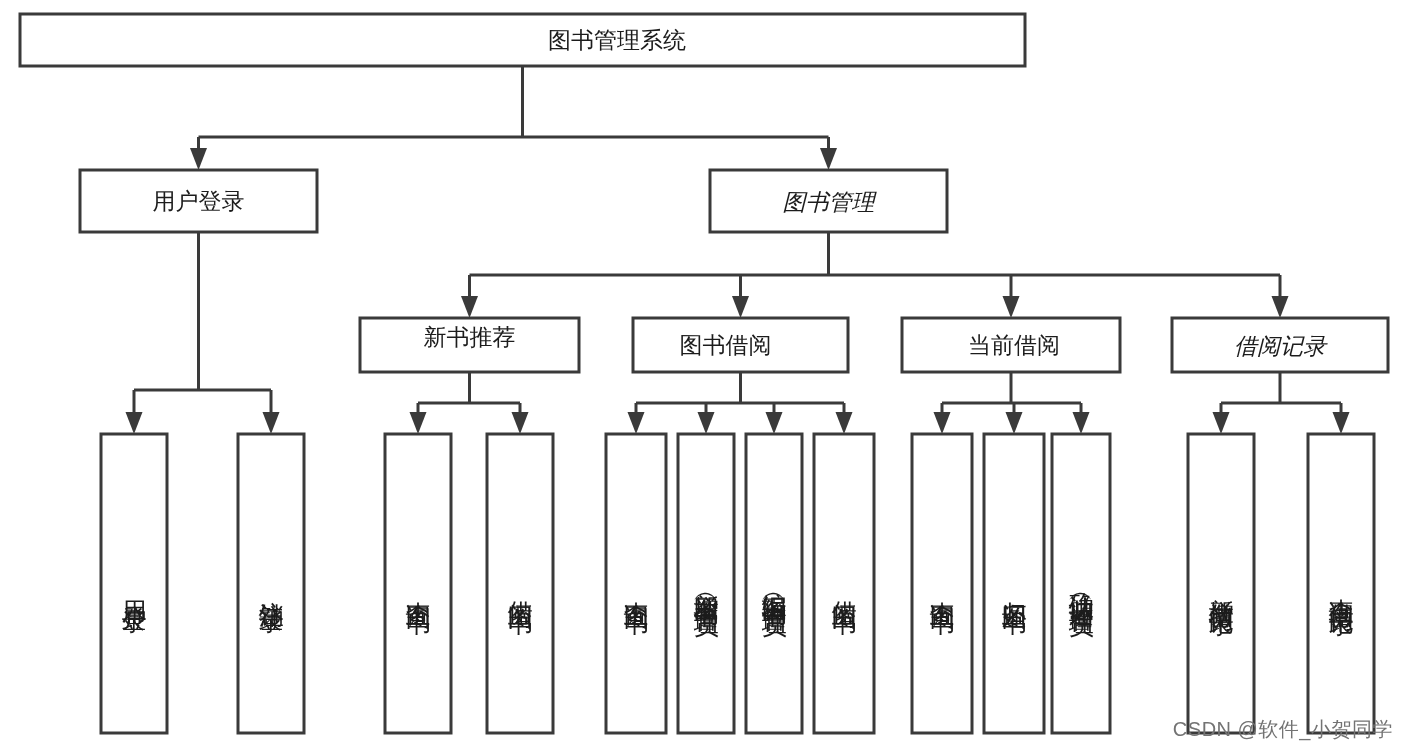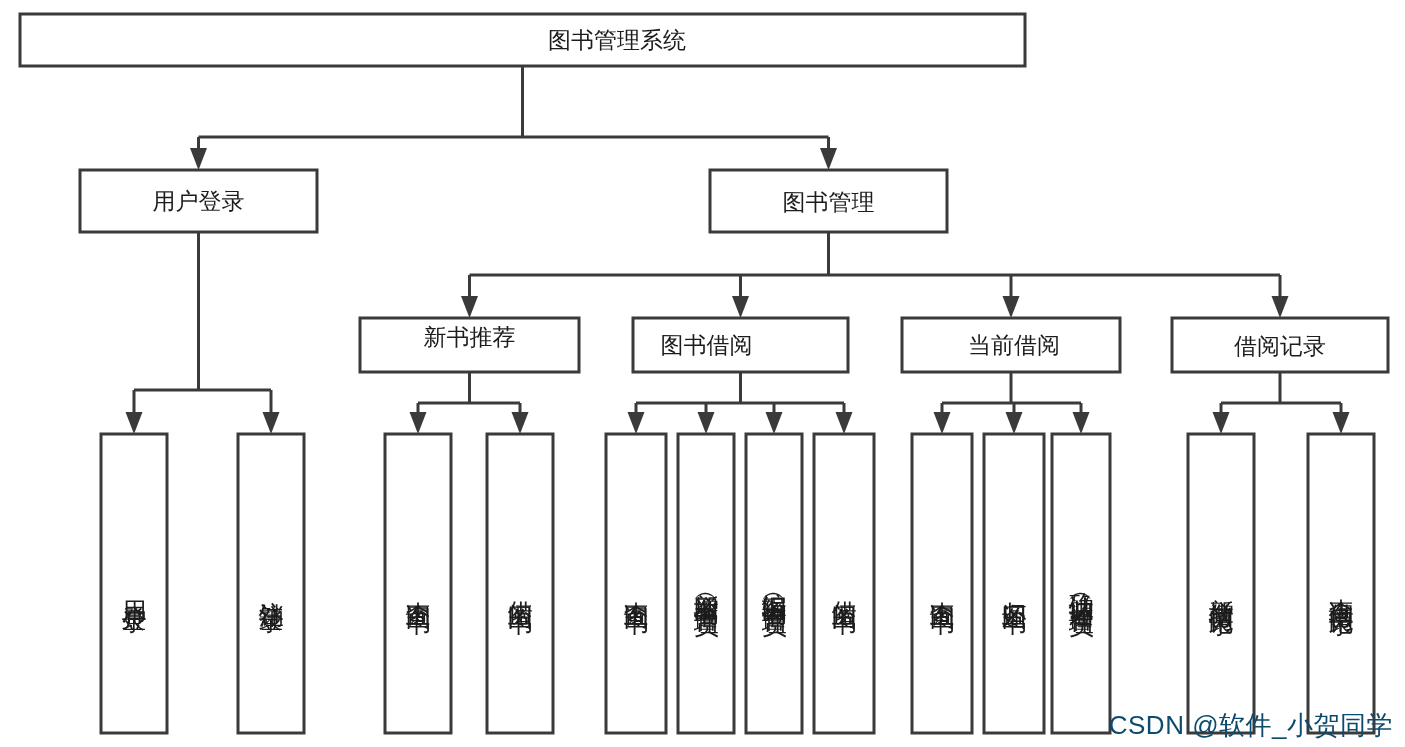"图书管理" div.node-label { font-style: none -> italic }
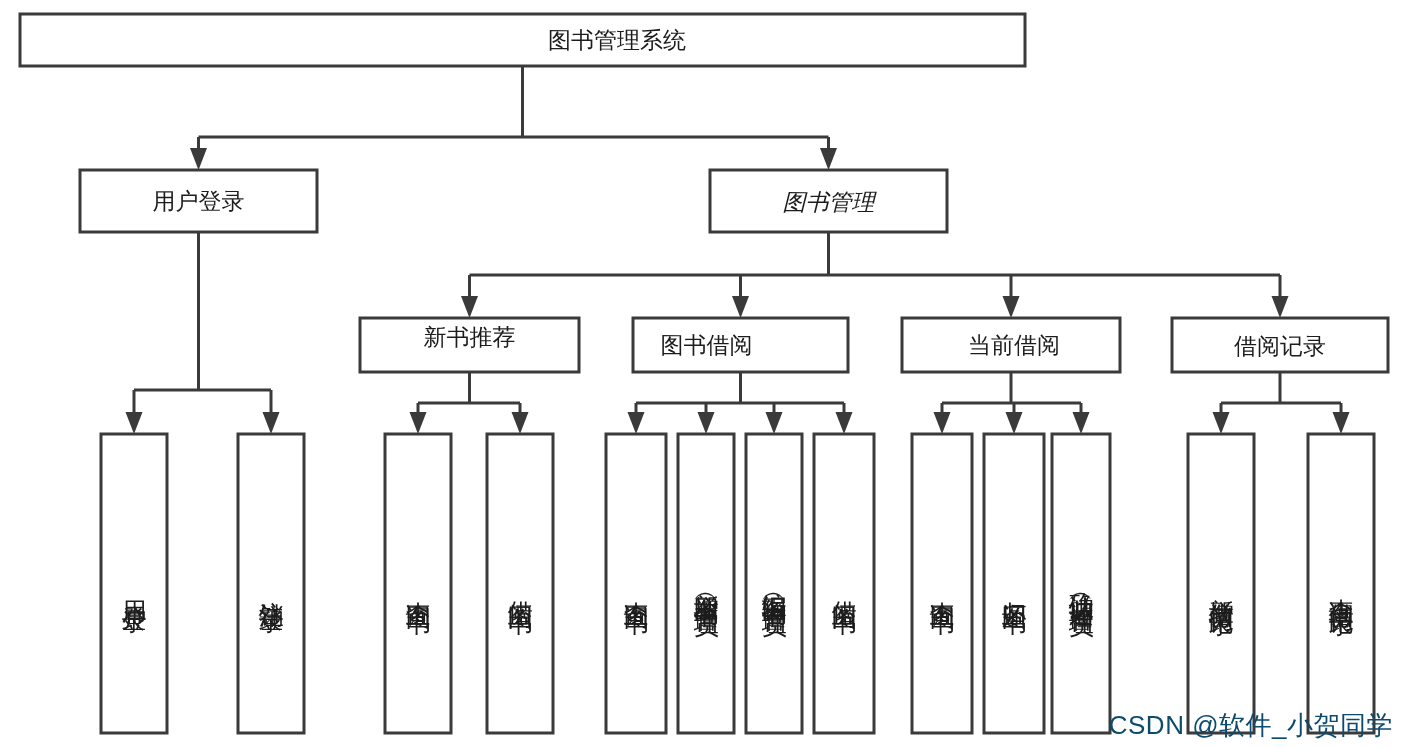"图书借阅" div.node-label { left: 614px -> 633px }
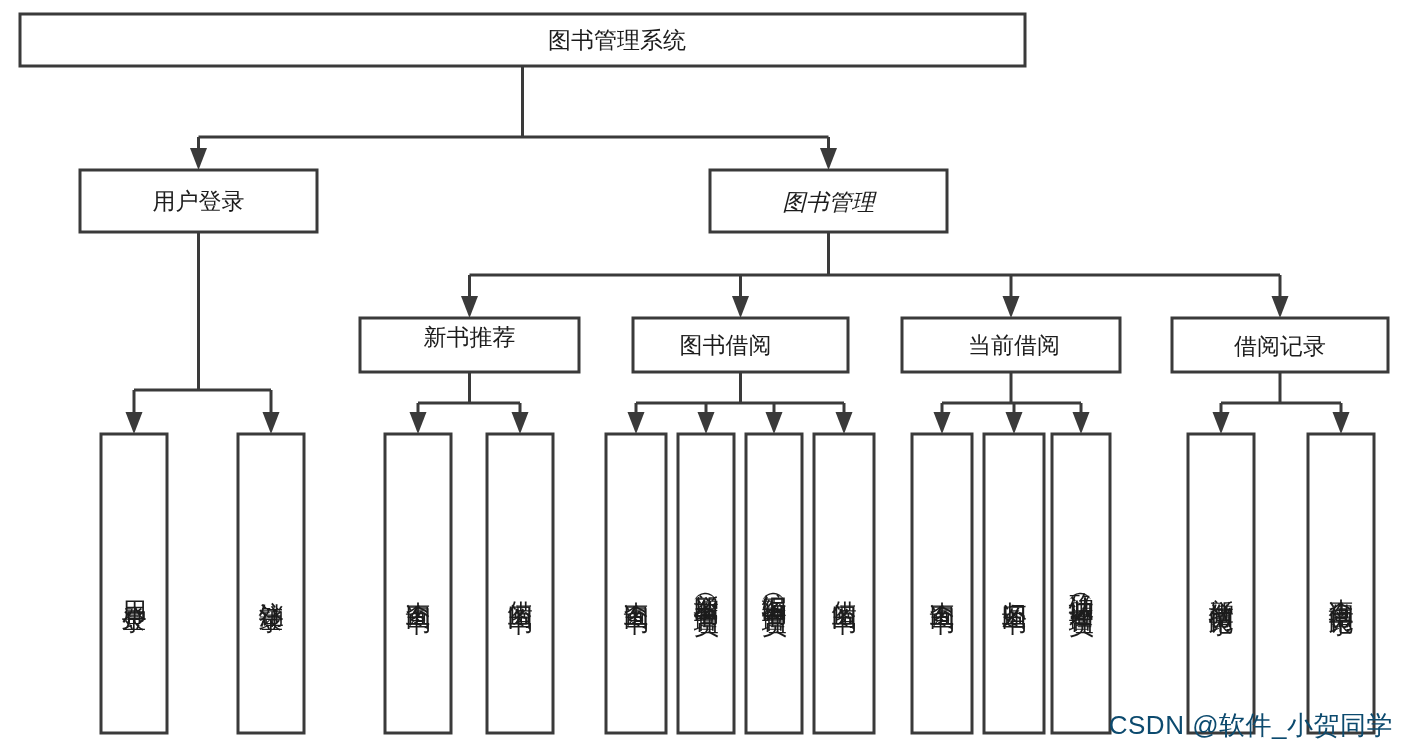"借阅记录" div.node-label { font-style: none -> italic }
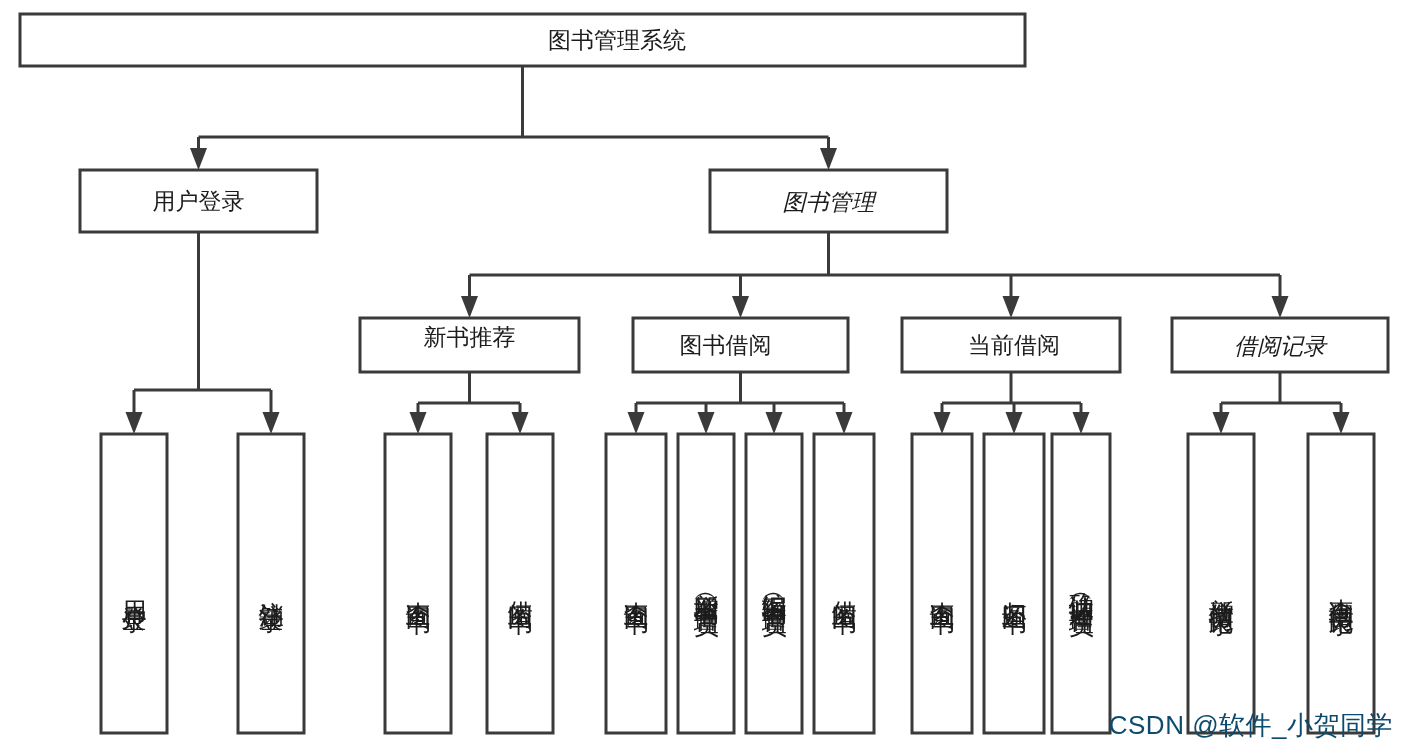"CSDN @软件_小贺同学" .watermark { color: #0c4a6e -> #737373; font-size: 26px -> 20px }
